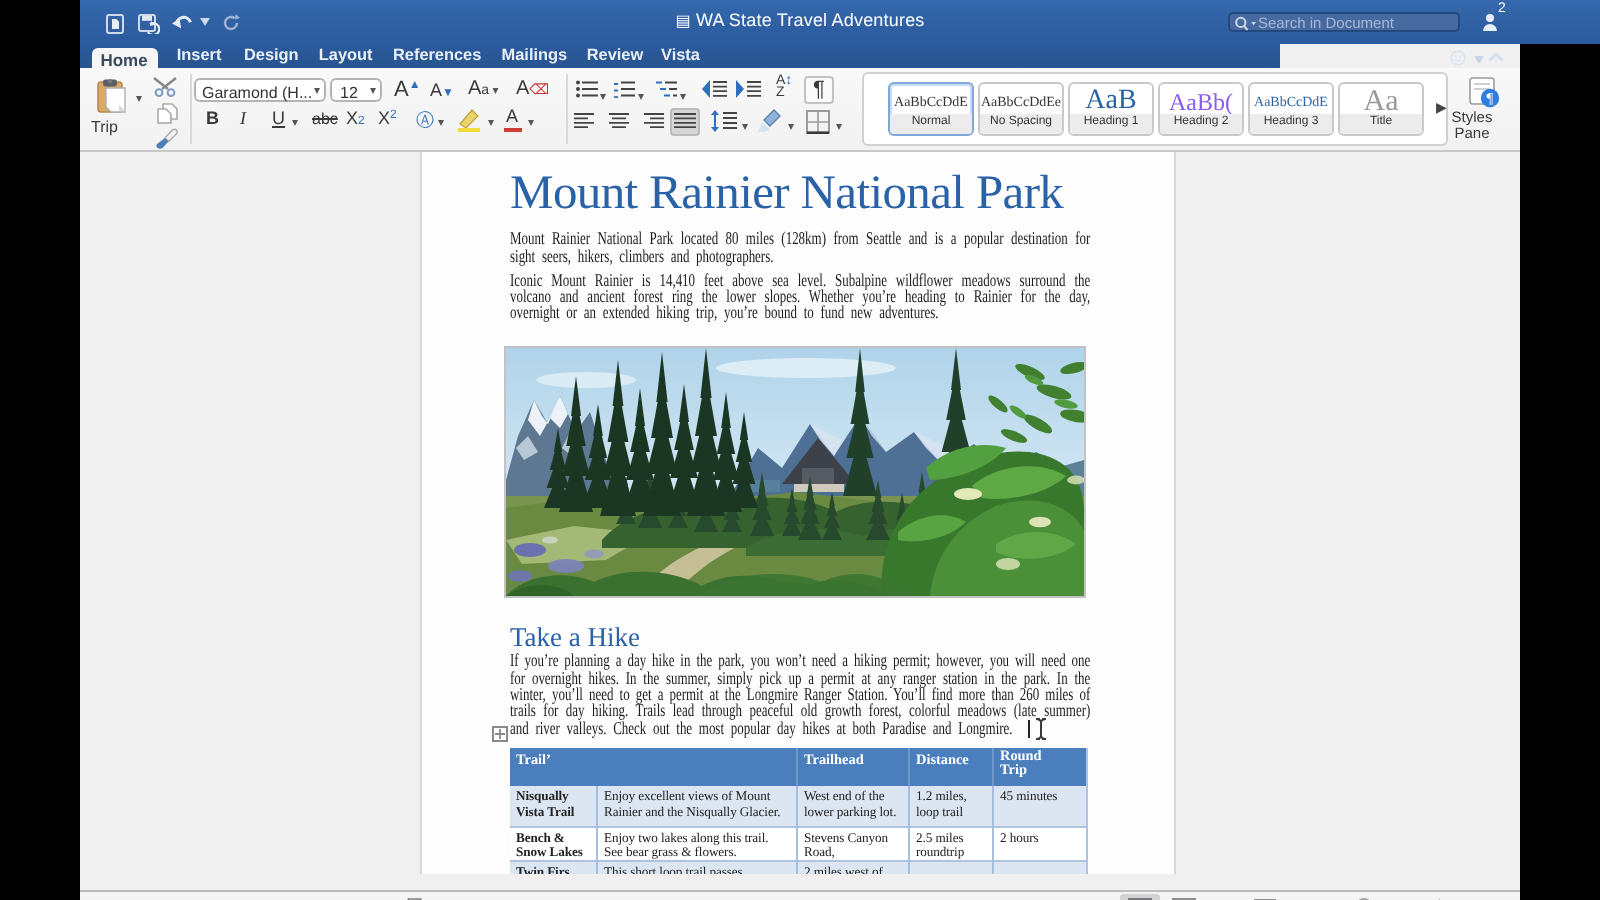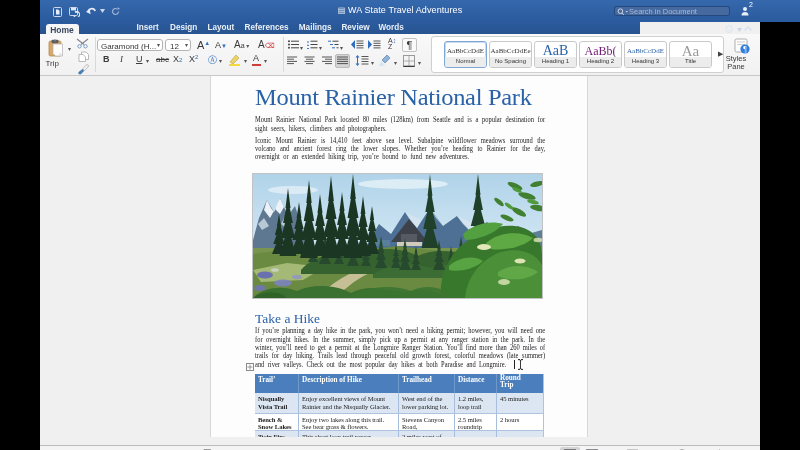"Insert" .tab { margin-left: 48px -> none }
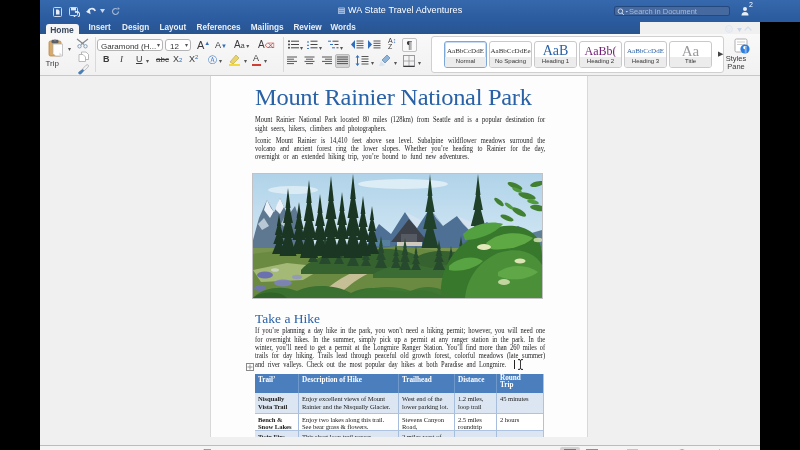"Words" span.tab { text: Words -> Vista }
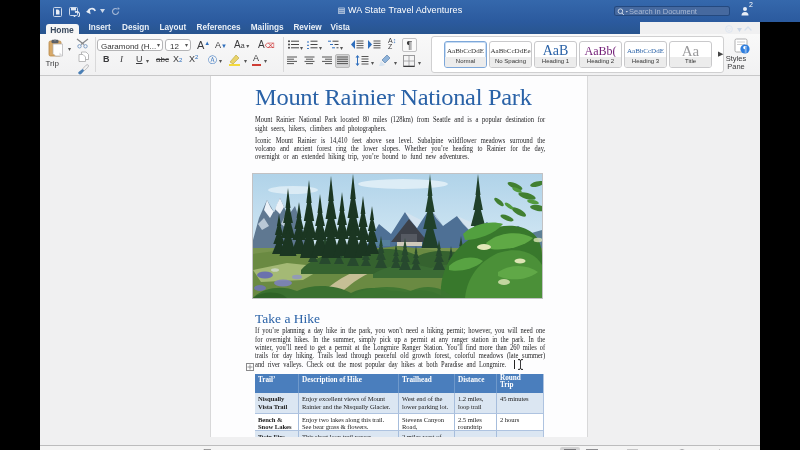"AaBb(" div.samp { color: #701a75 -> #8b5cf6 }
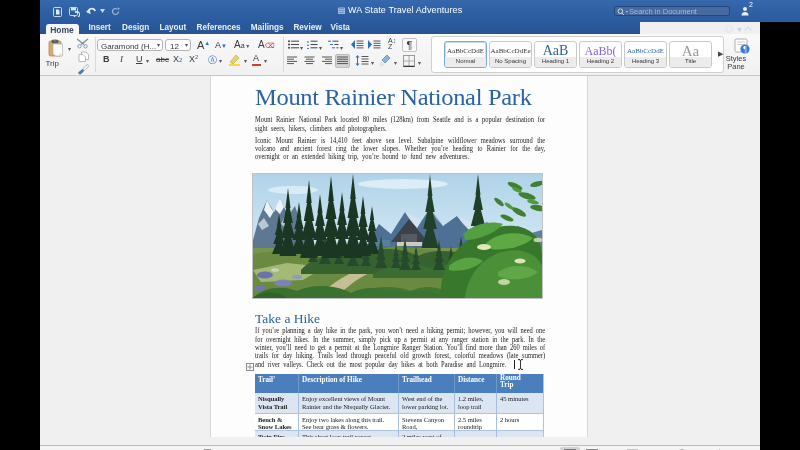"Description of Hike" div.tcell { html: <div>Description of Hike</div> -> none }
